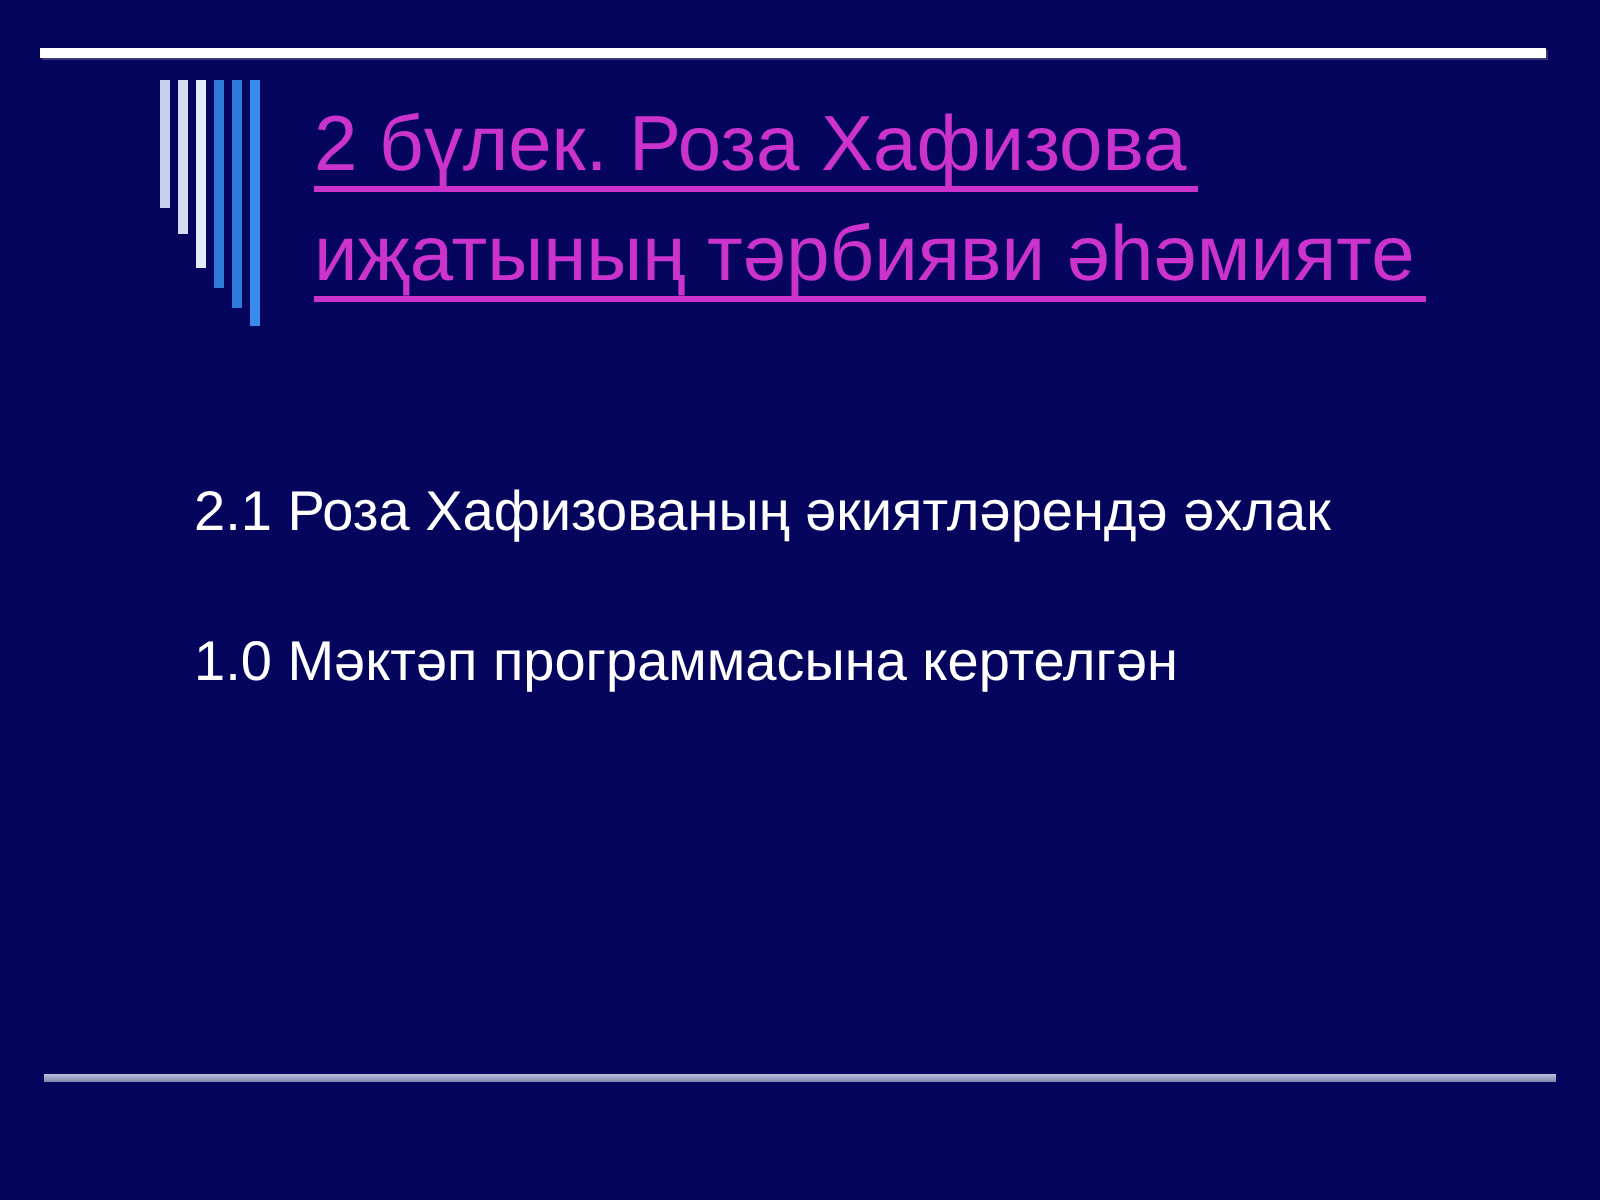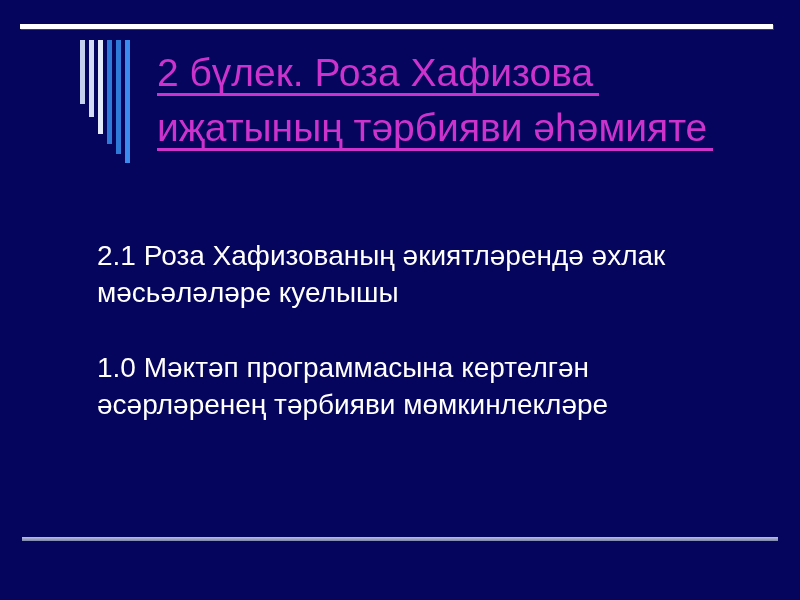"мәсьәләләре куелышы" span.body-line { html: <span>мәсьәләләре куелышы</span> -> none }
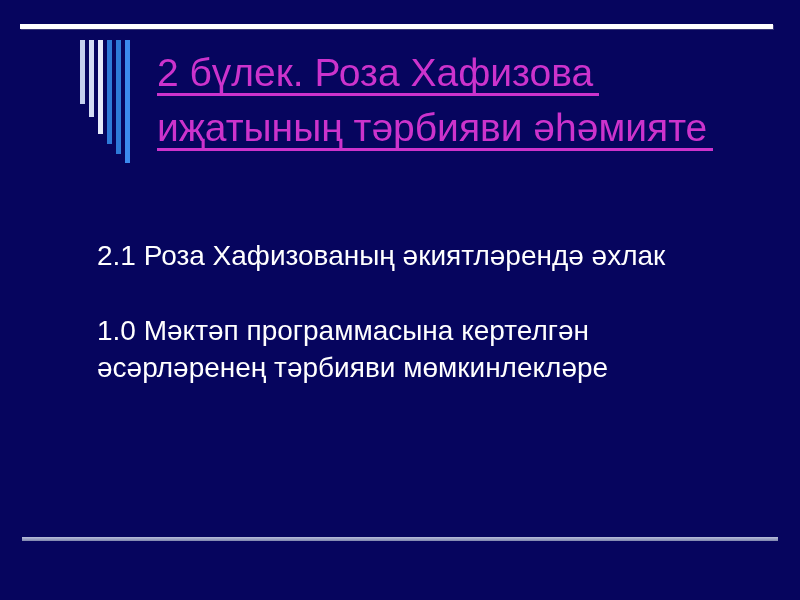"әсәрләренең тәрбияви мөмкинлекләре" span.body-line { html: <span>әсәрләренең тәрбияви мөмкинлекләре</span> -> none }
